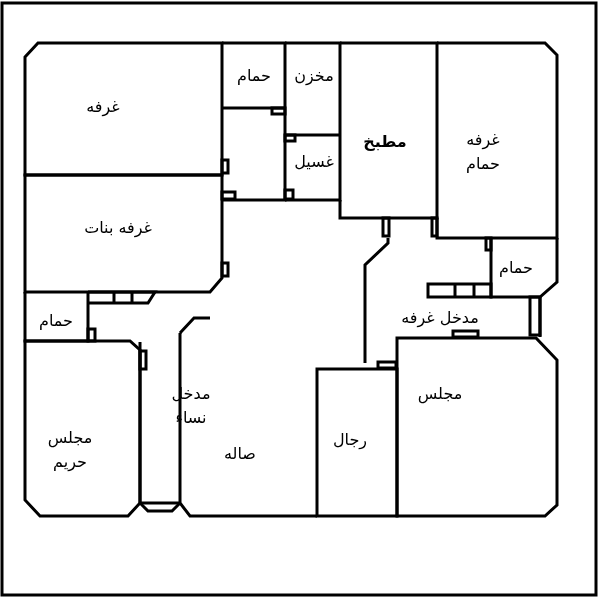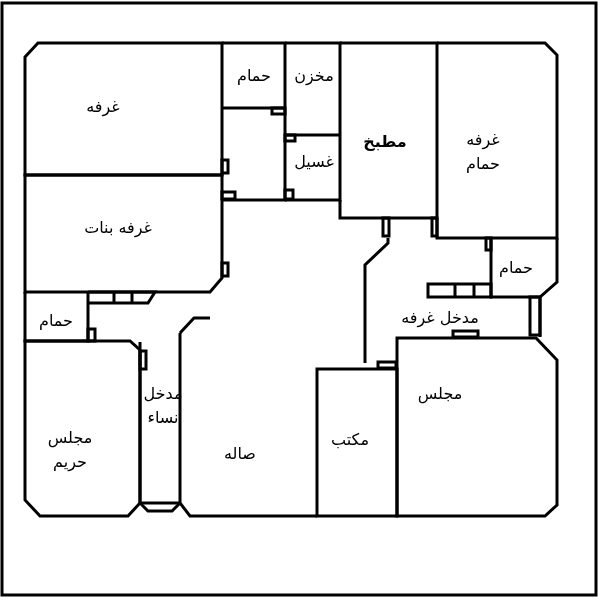"مدخل" div.lbl { padding-left: none -> 28px }
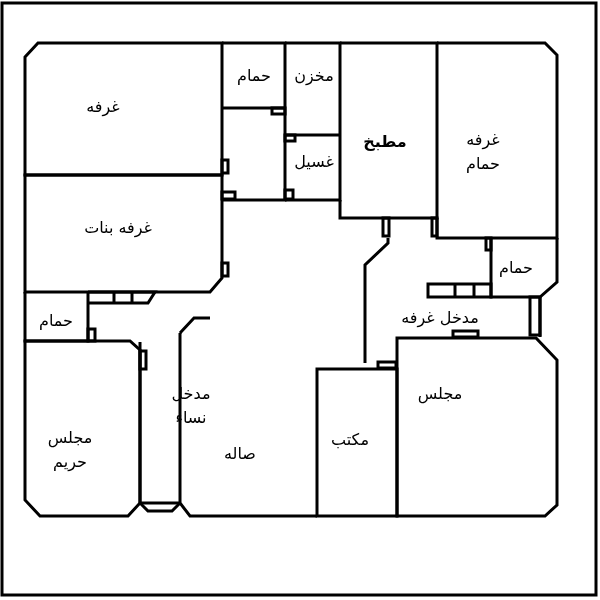"مكتب" div.lbl { text: مكتب -> رجال }
